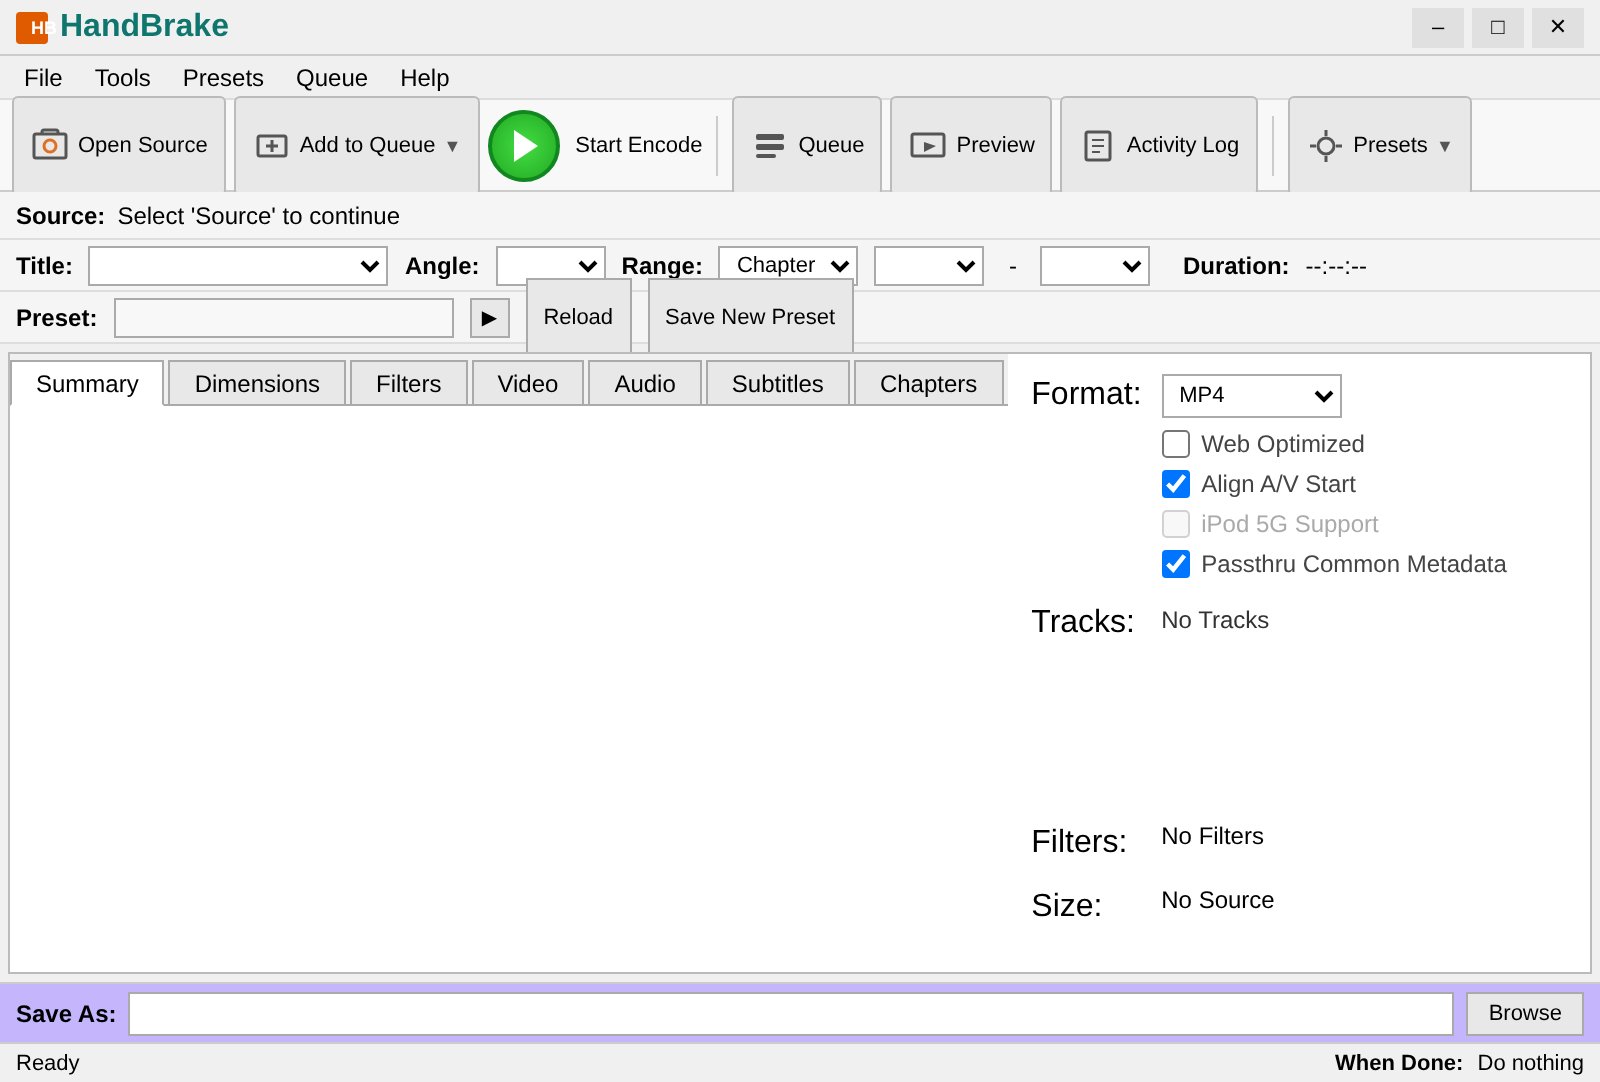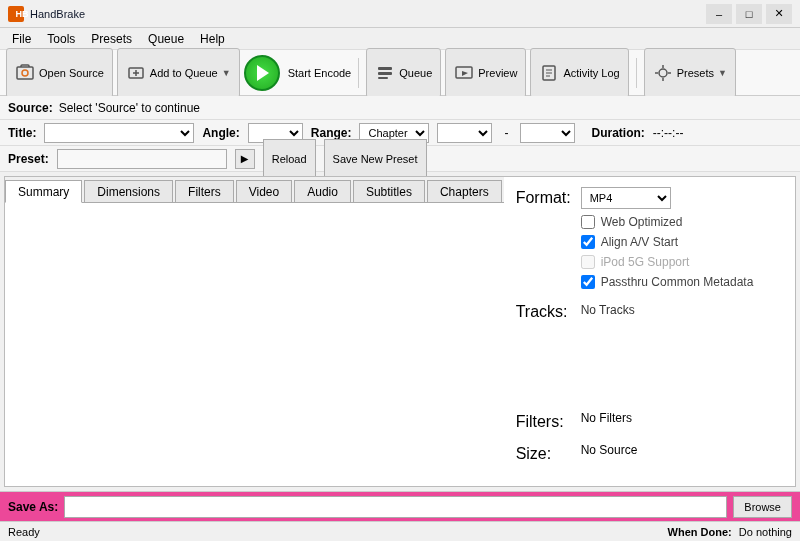"HandBrake" #title-bar .title-text { color: #0f172a -> #0f766e; font-size: 11px -> 16px; font-weight: none -> bold }
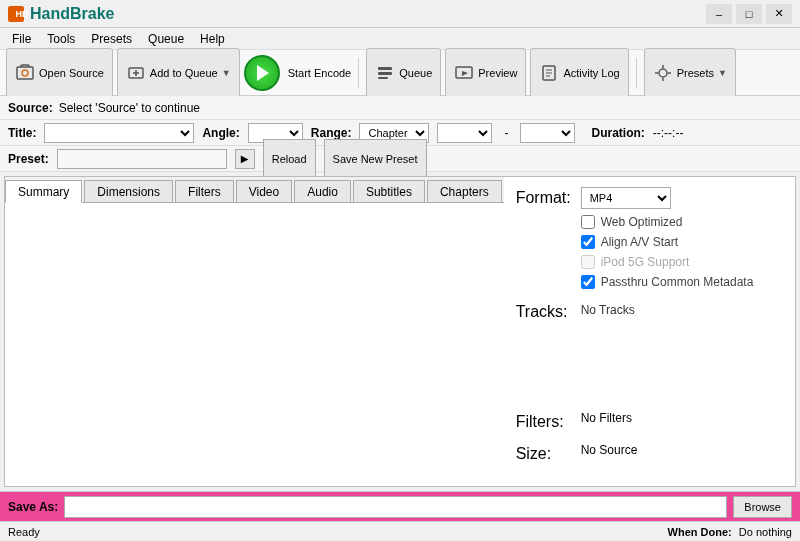"Save As:" #save-bar { background: #ec4899 -> #c4b5fd }
